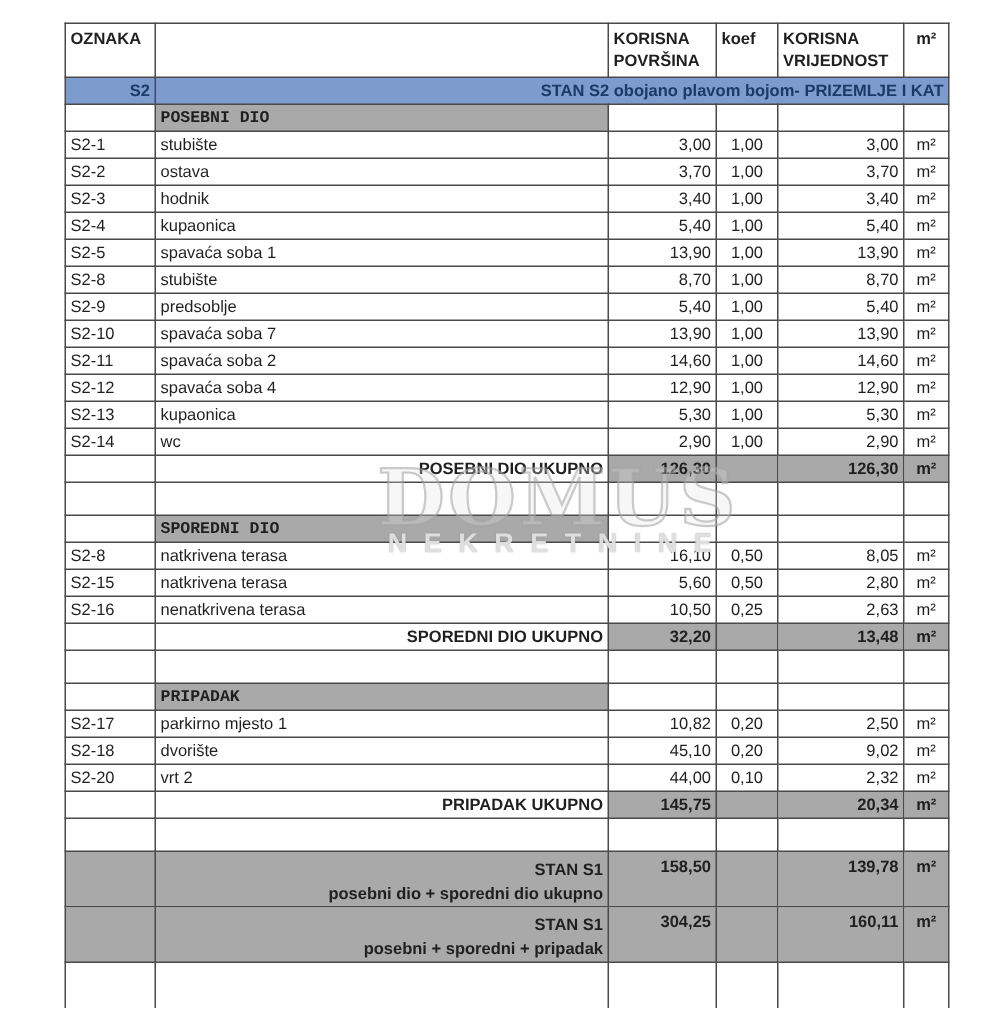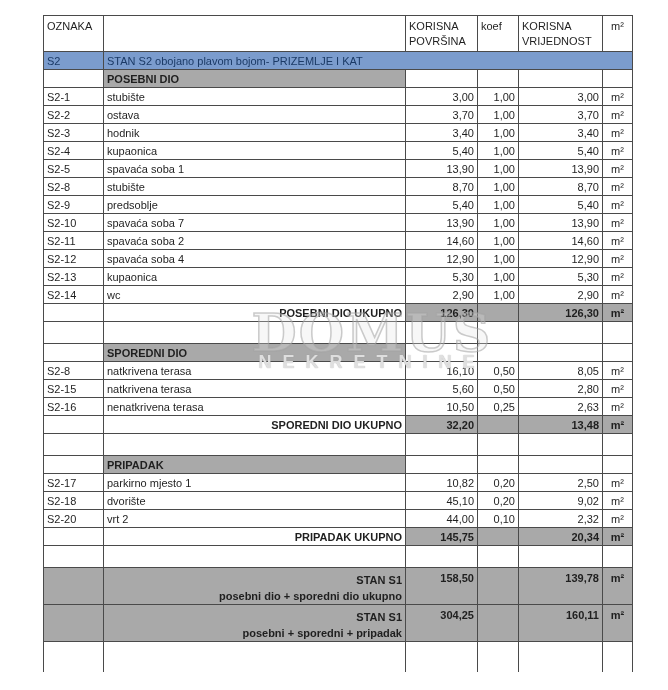"OZNAKA" .sheet th { font-weight: normal -> bold }
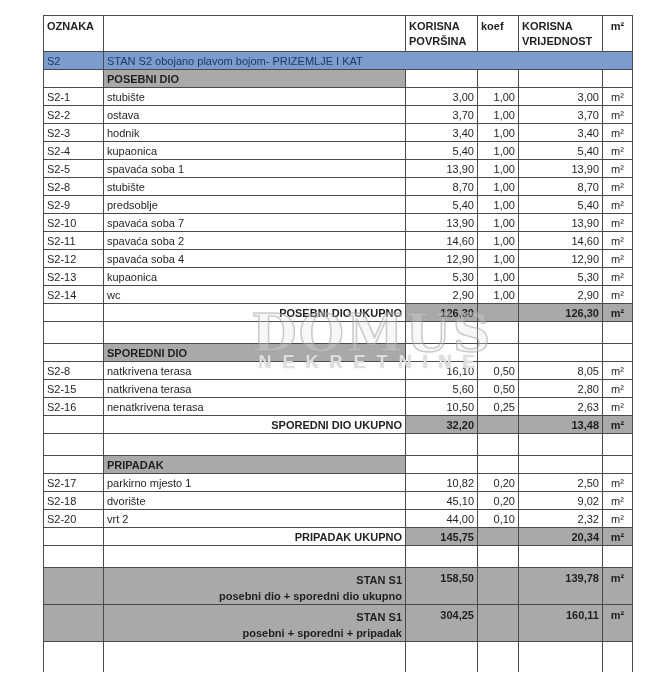"S2" tr.blue td { font-weight: normal -> bold; text-align: none -> right }
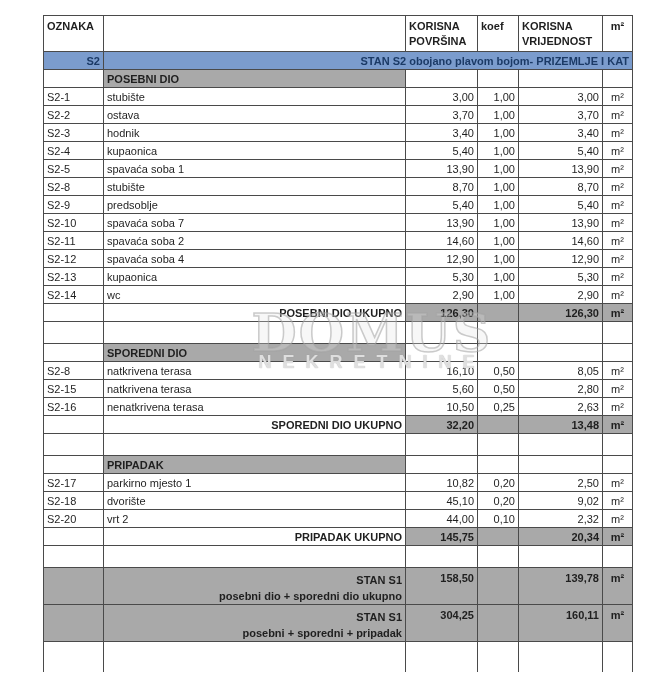"POSEBNI DIO" .band { font-family: none -> Liberation Mono, monospace }
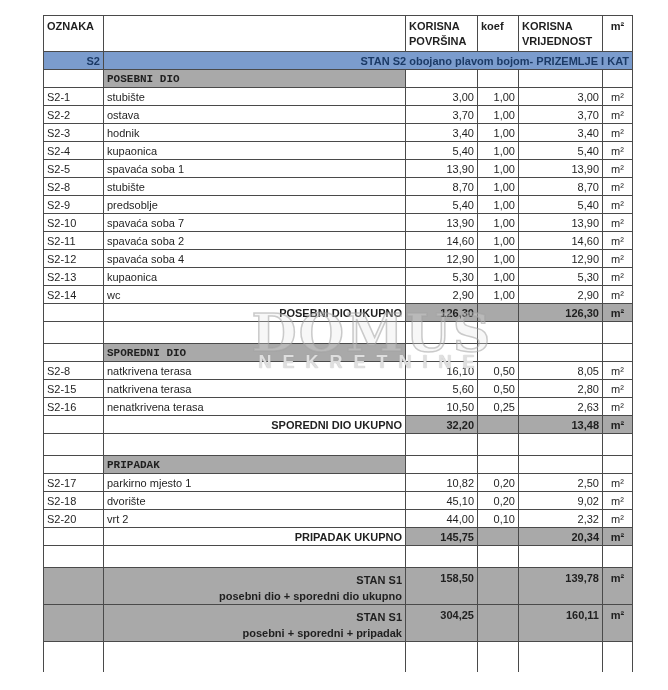"1,00" .koef { text-align: right -> center }
